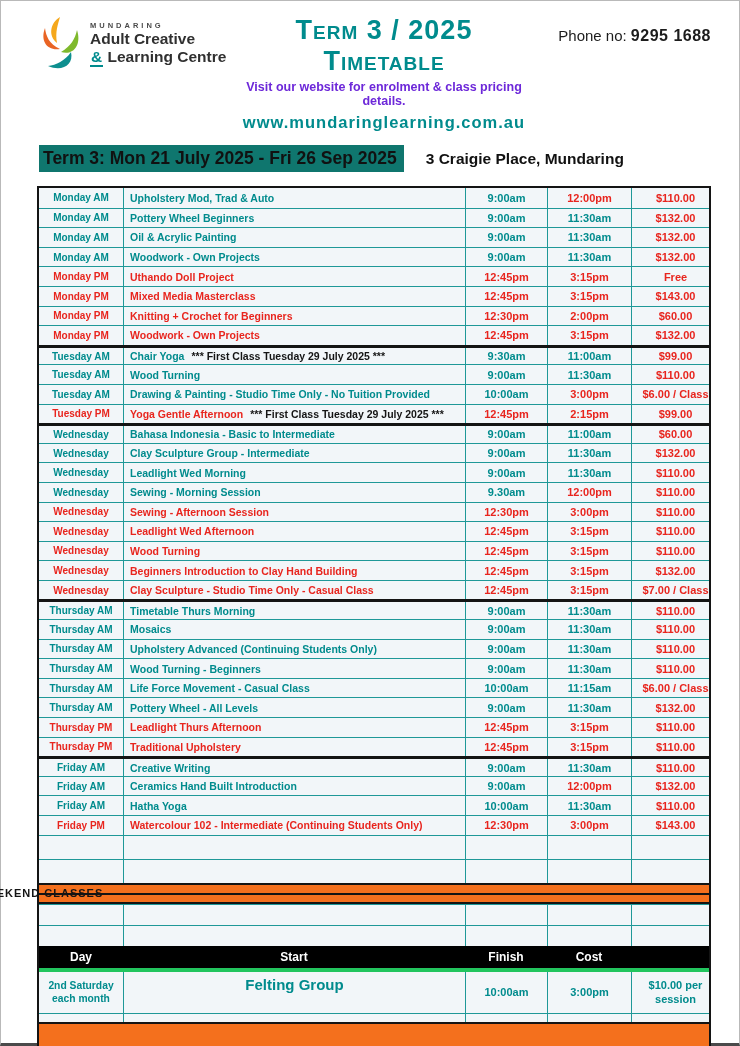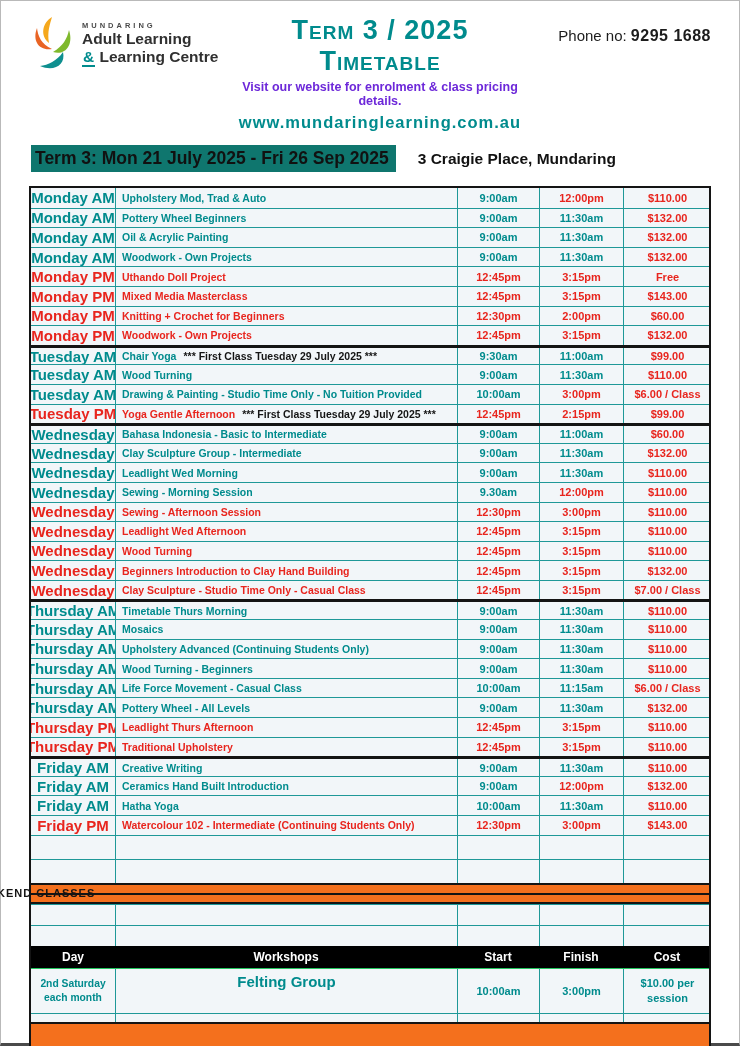"MUNDARING" .page { padding: 14px 28px 0 28px -> 14px 28px 0 36px }
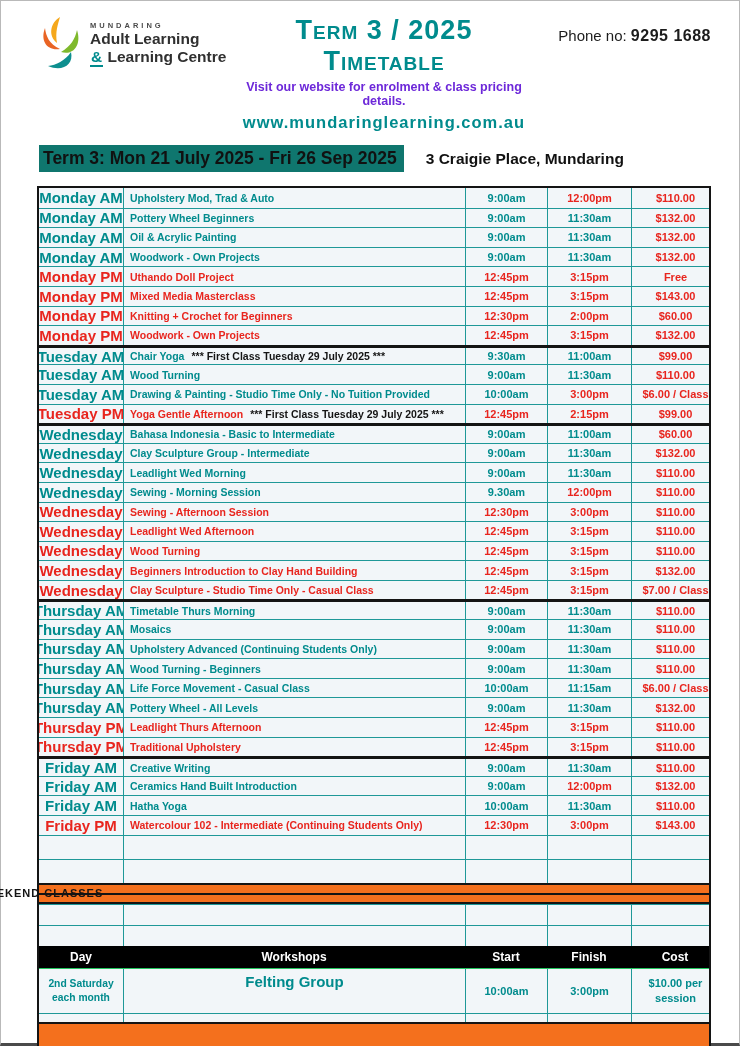"Adult Learning" div.brand-l1 { text: Learning -> Creative }
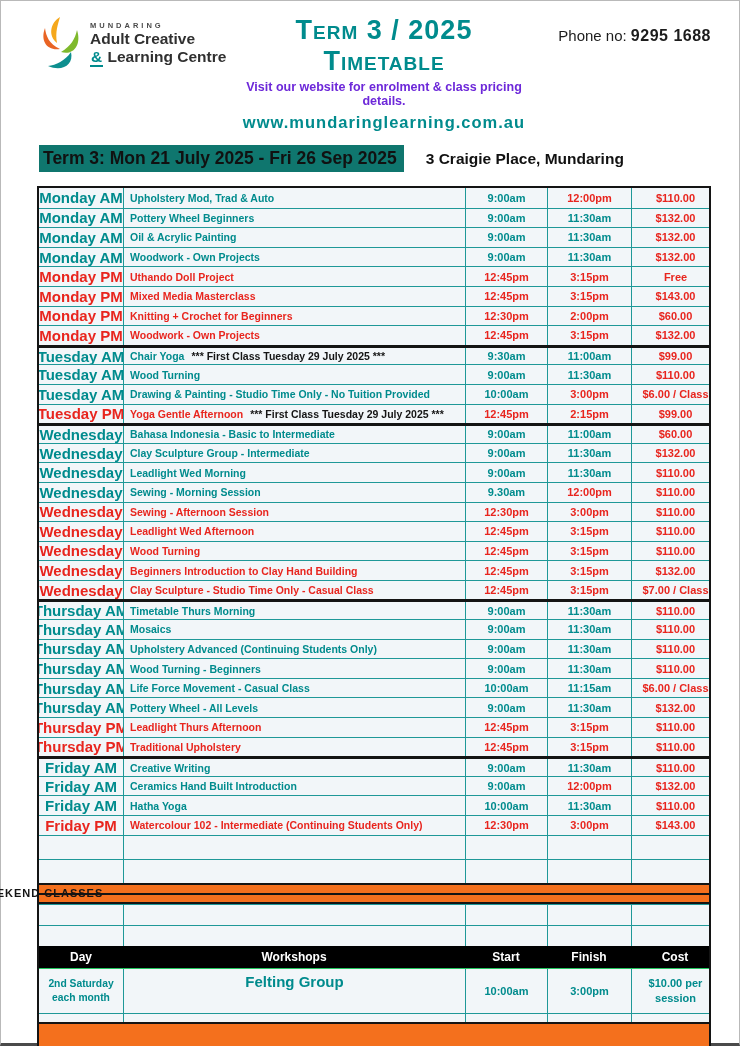"Monday AM" .c.day { font-size: 15px -> 10px }
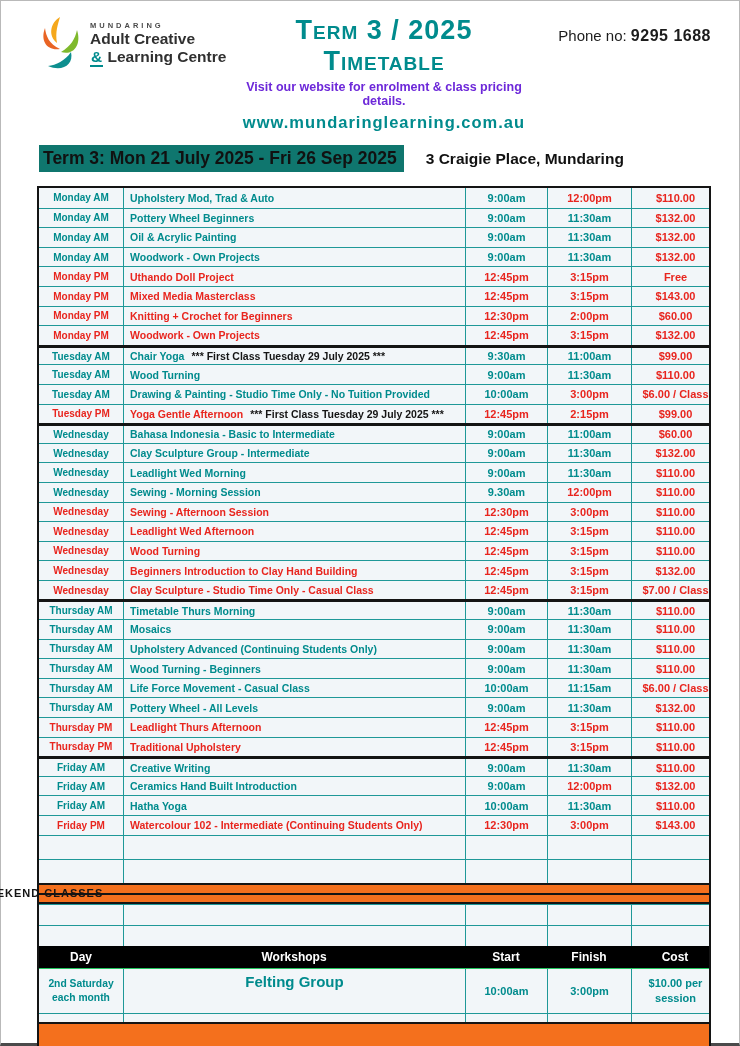"Workshops" div.c { html: <div>Workshops</div> -> none }
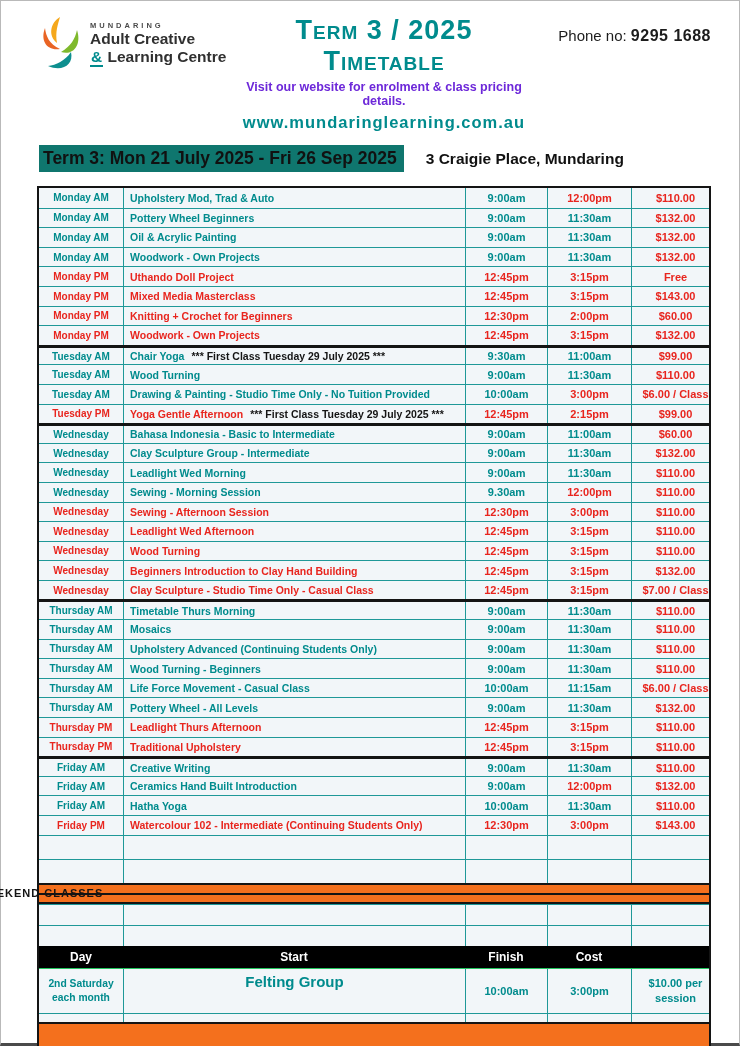"2nd Saturday each month" .wrow { border-top: 1px solid #22c55e -> 4px solid #22c55e }
